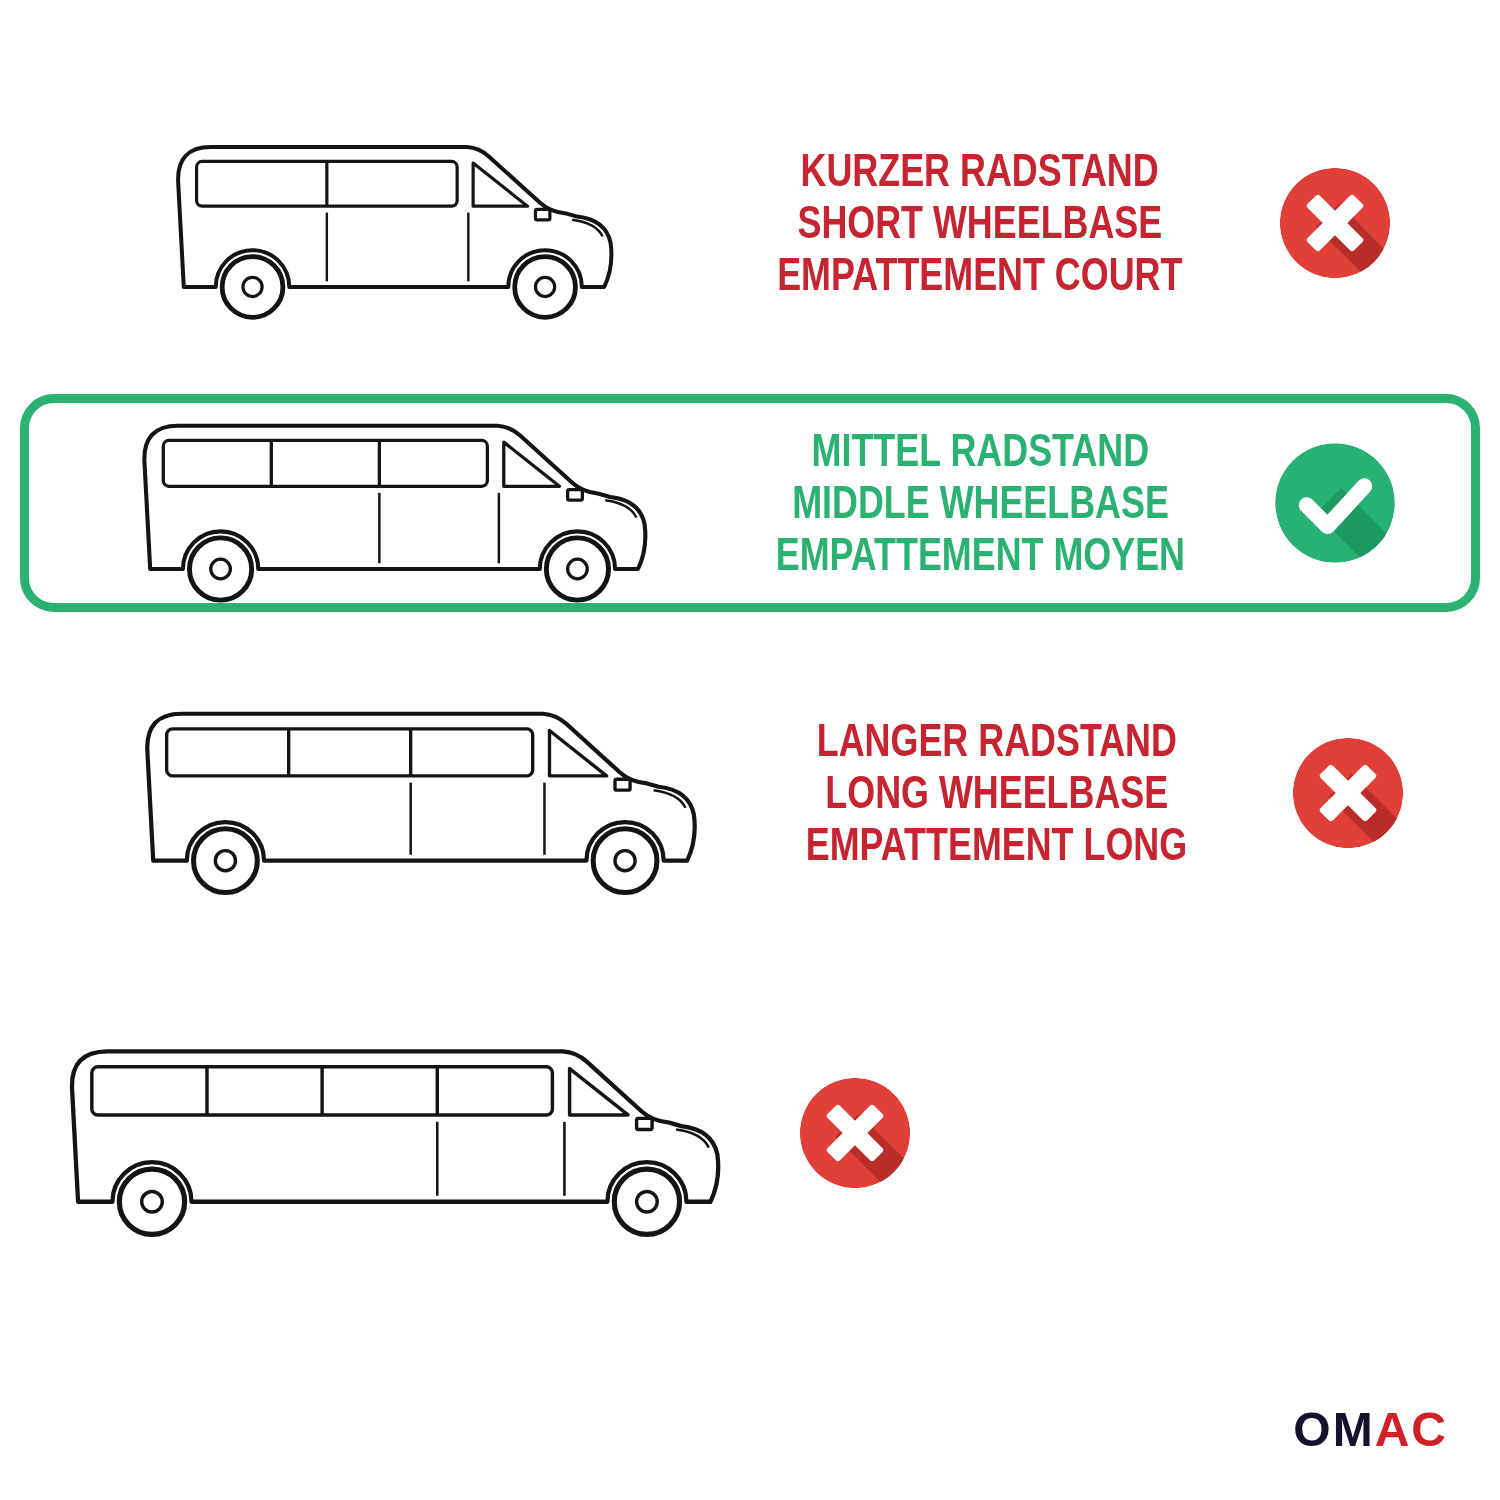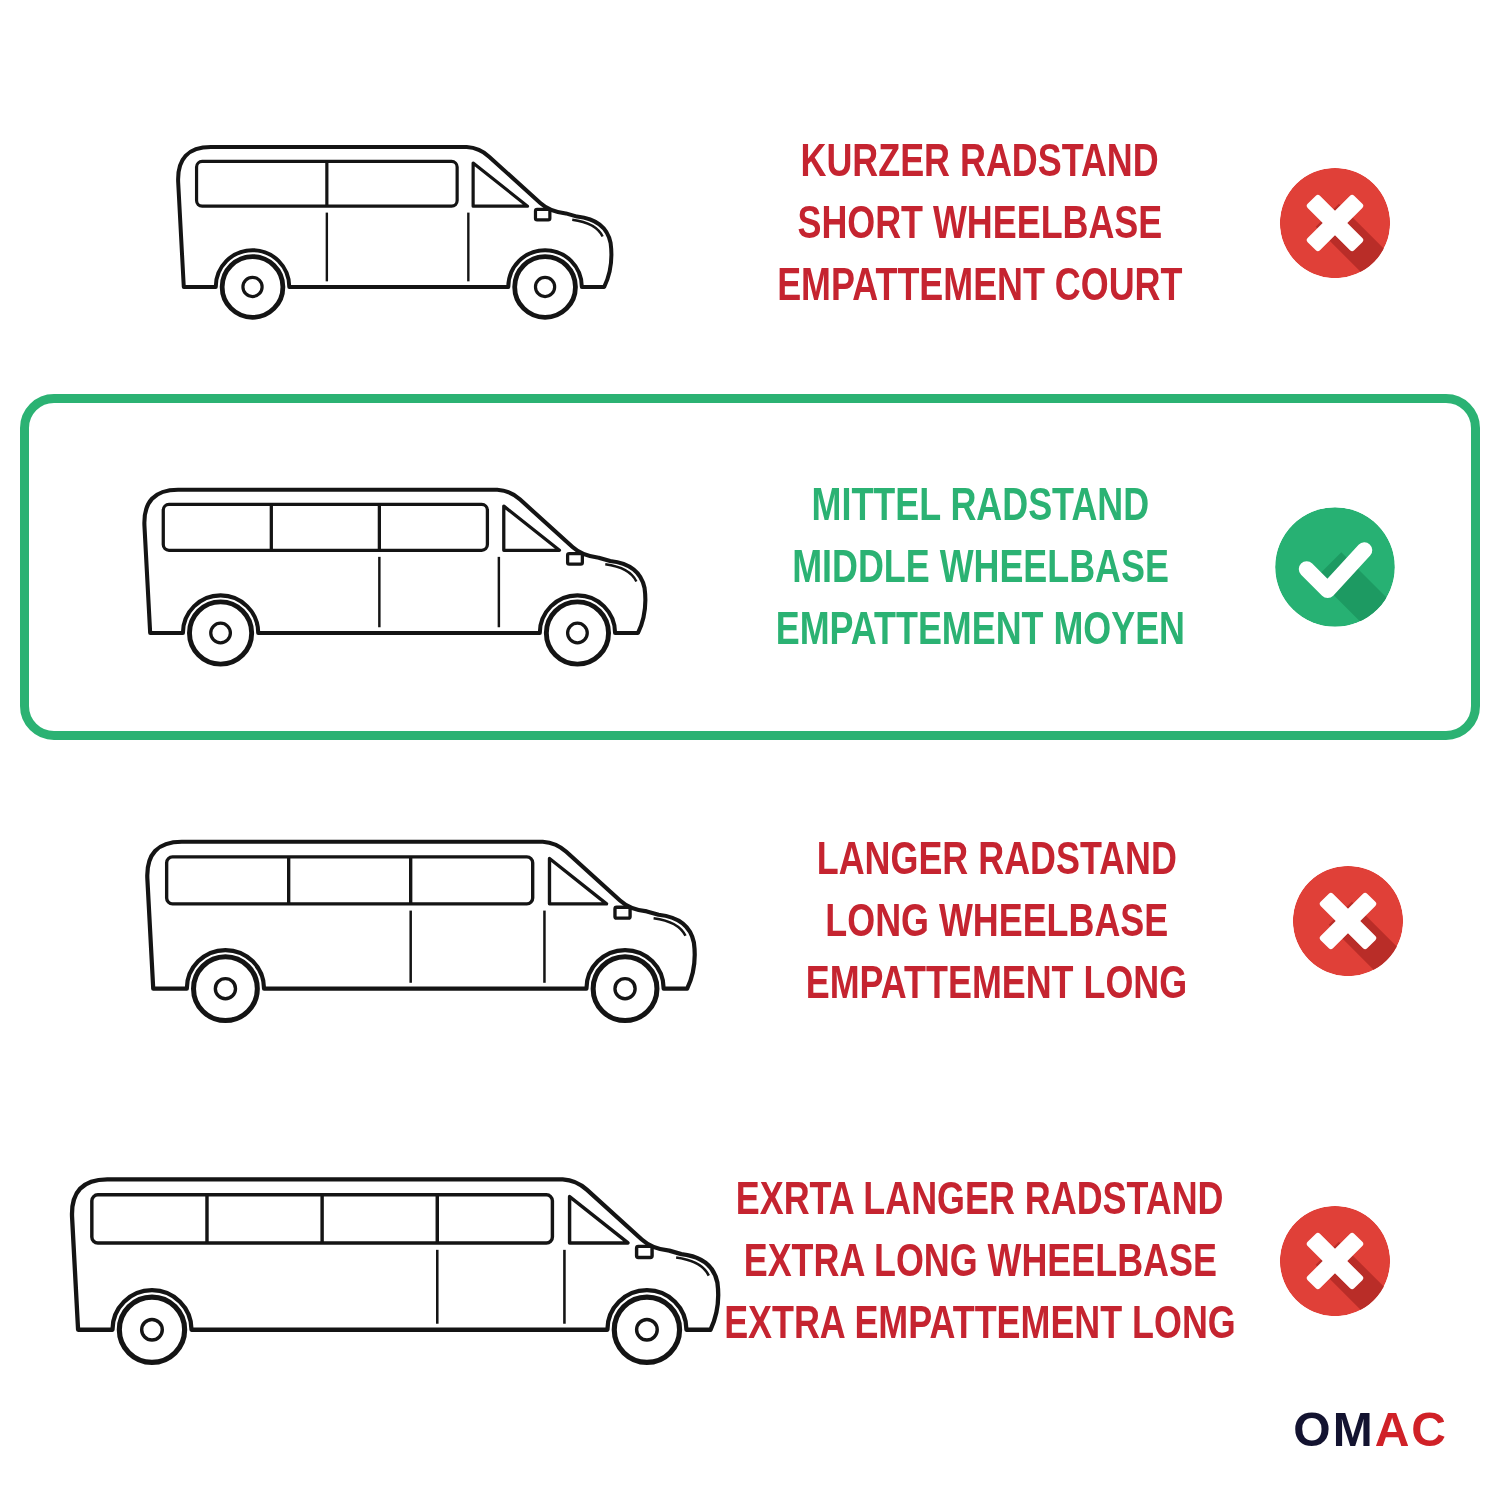"KURZER RADSTAND" .text-cell { gap: 12px -> 2px }
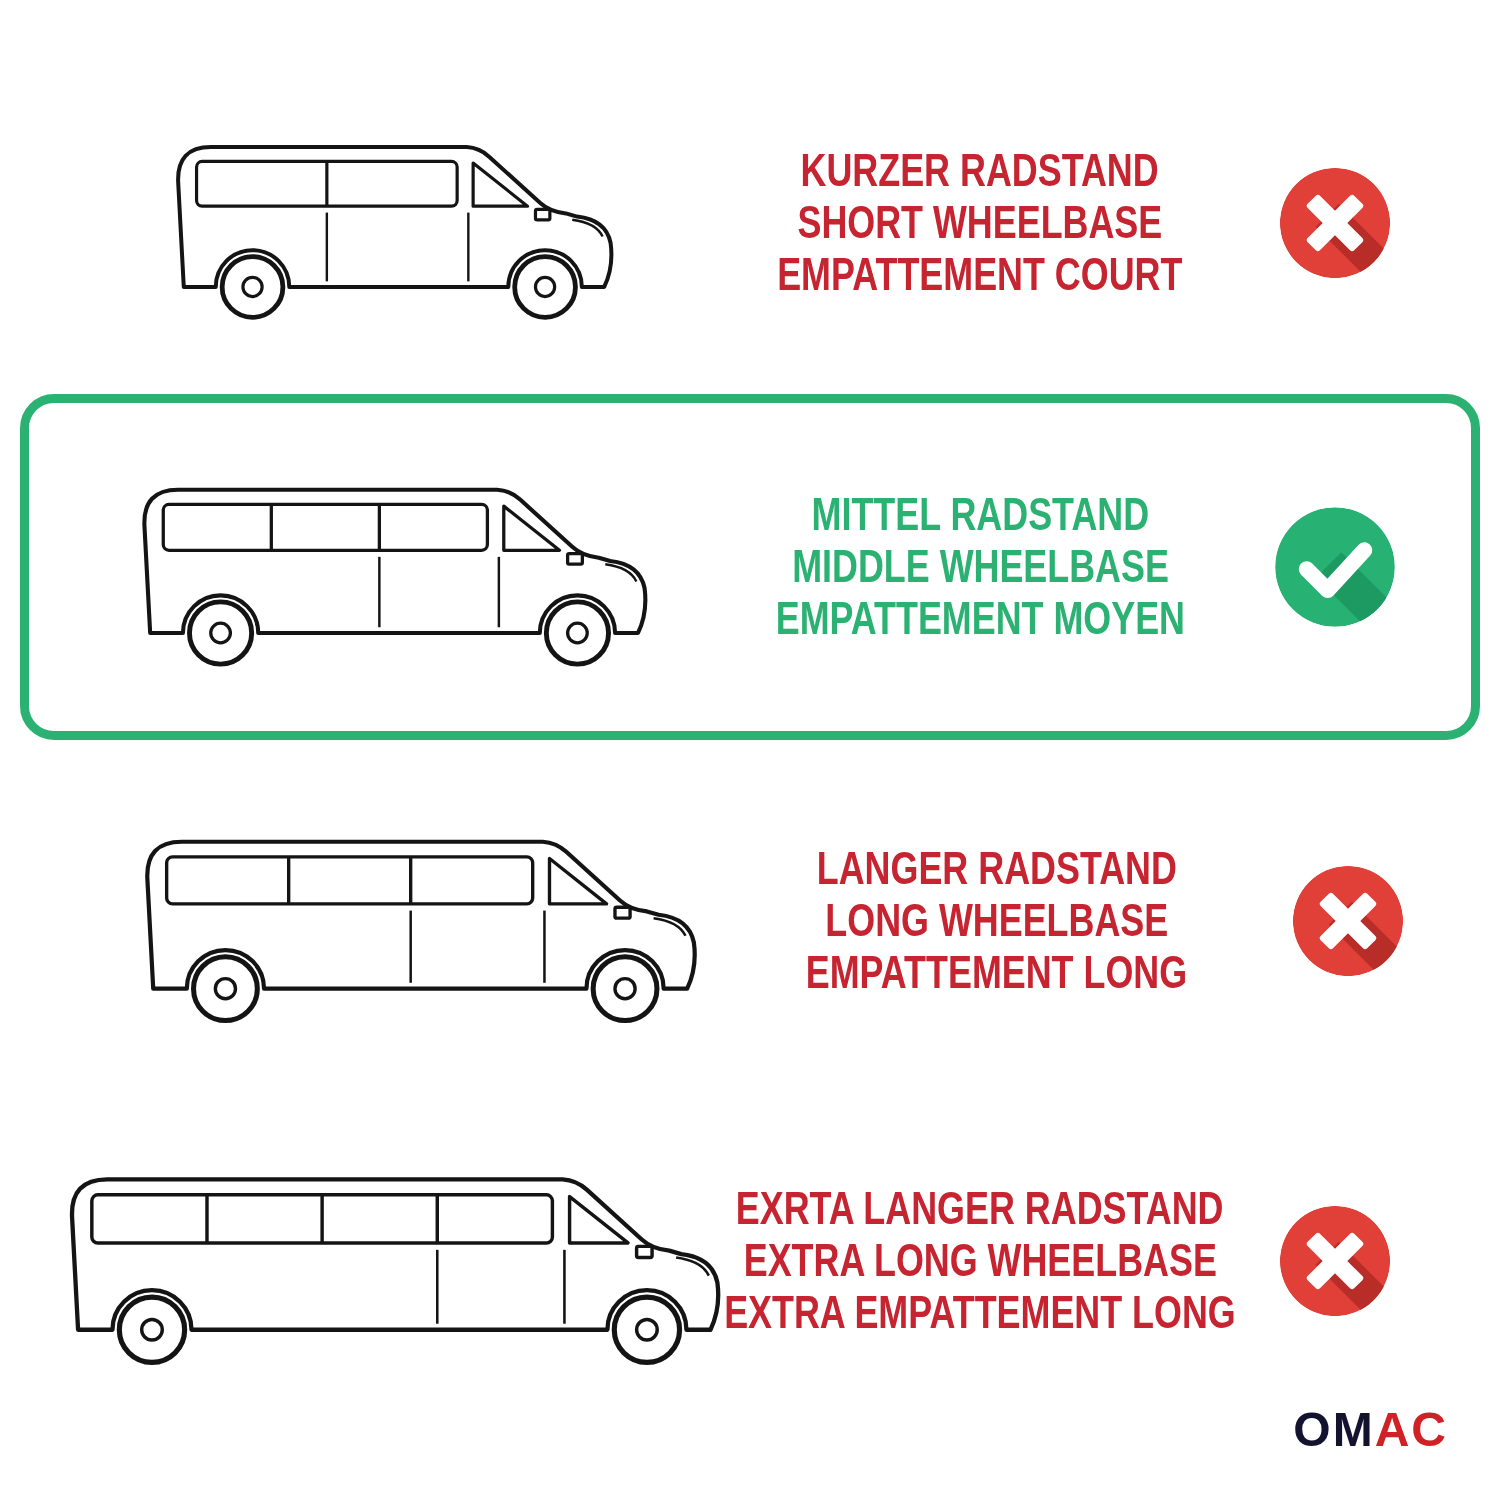"MITTEL RADSTAND" .highlight-wrap .row { height: 328px -> 200px }
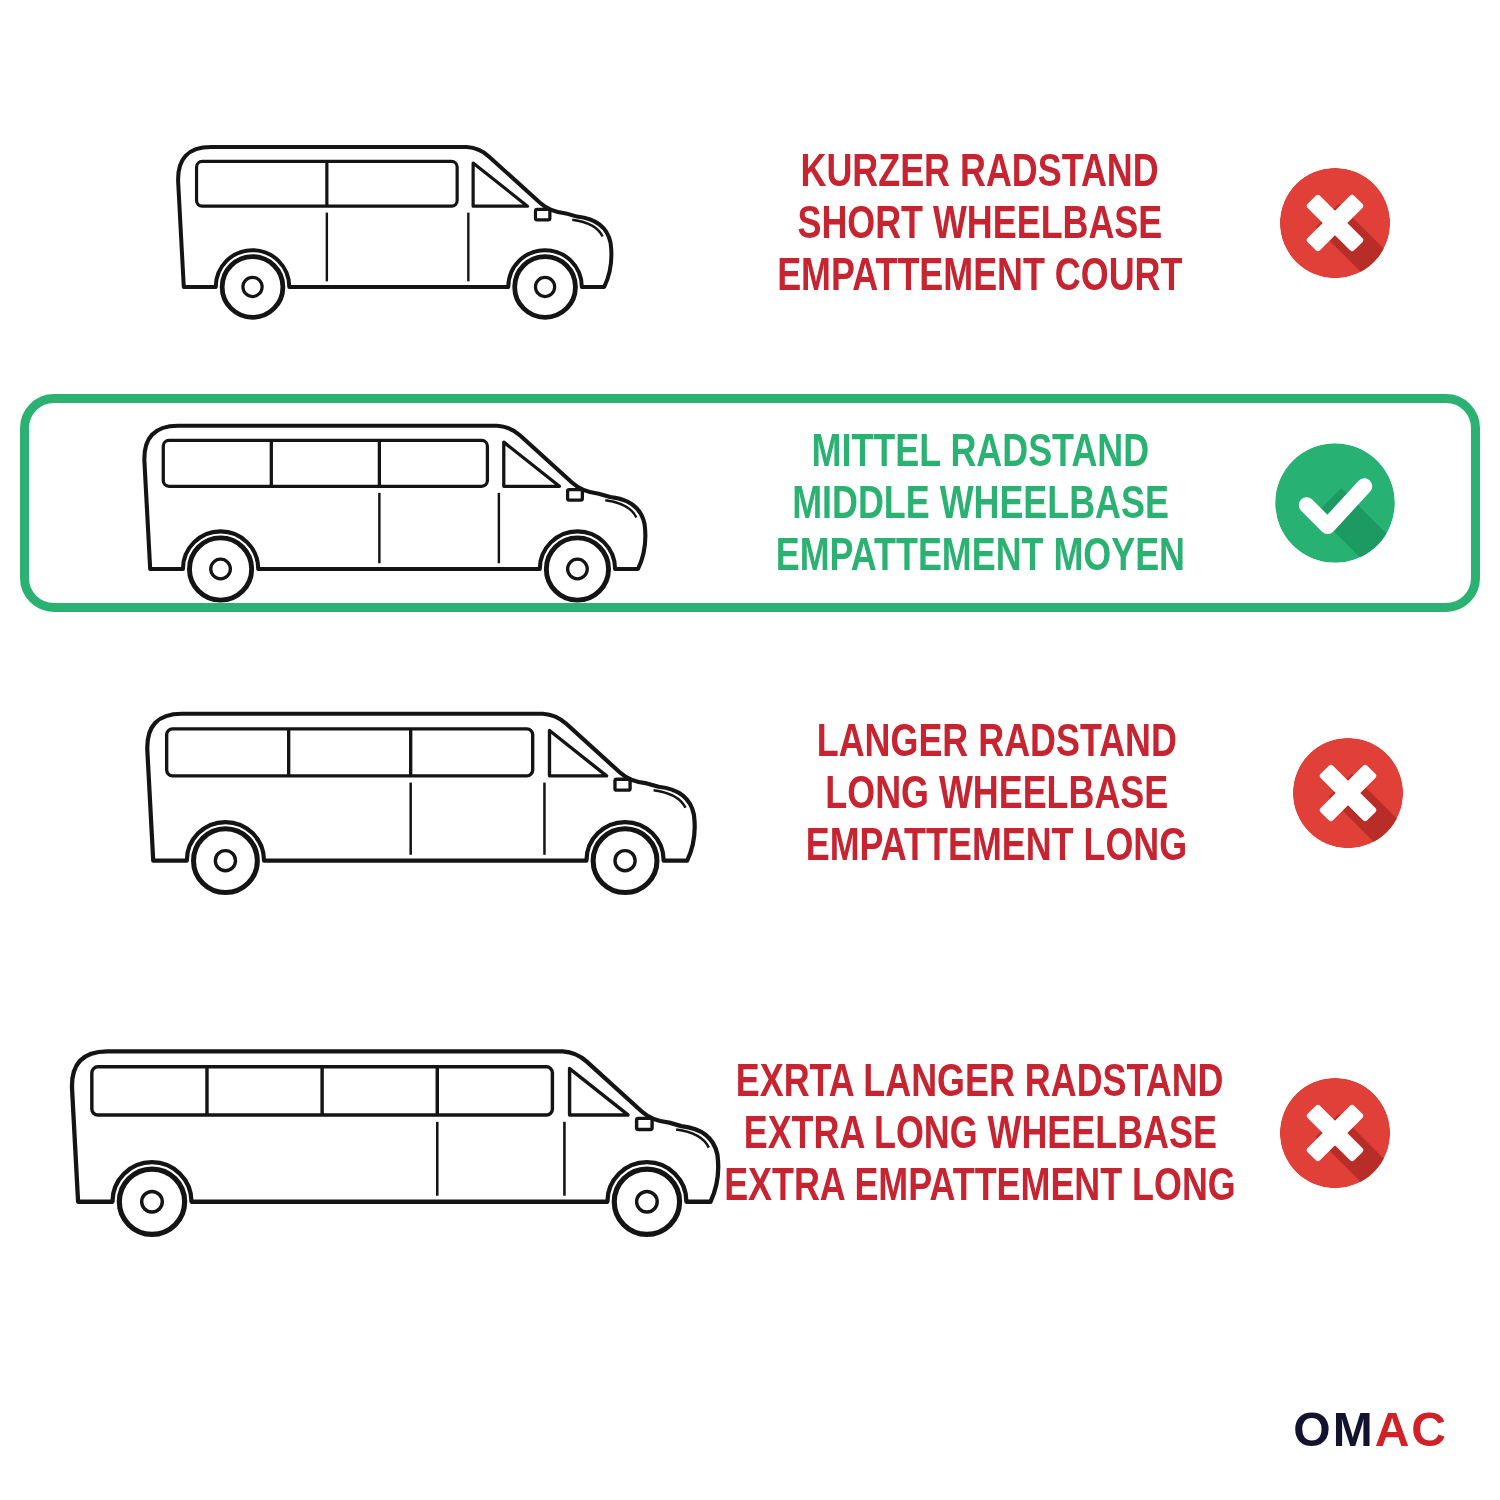"EXRTA LANGER RADSTAND" div.text-cell { html: <div> <div>EXRTA LANGER RADSTAND</div> <div>EXTRA LONG WHEELBASE</div> <div>EXTRA EMPATTEMENT LONG</div> </div> -> none }
